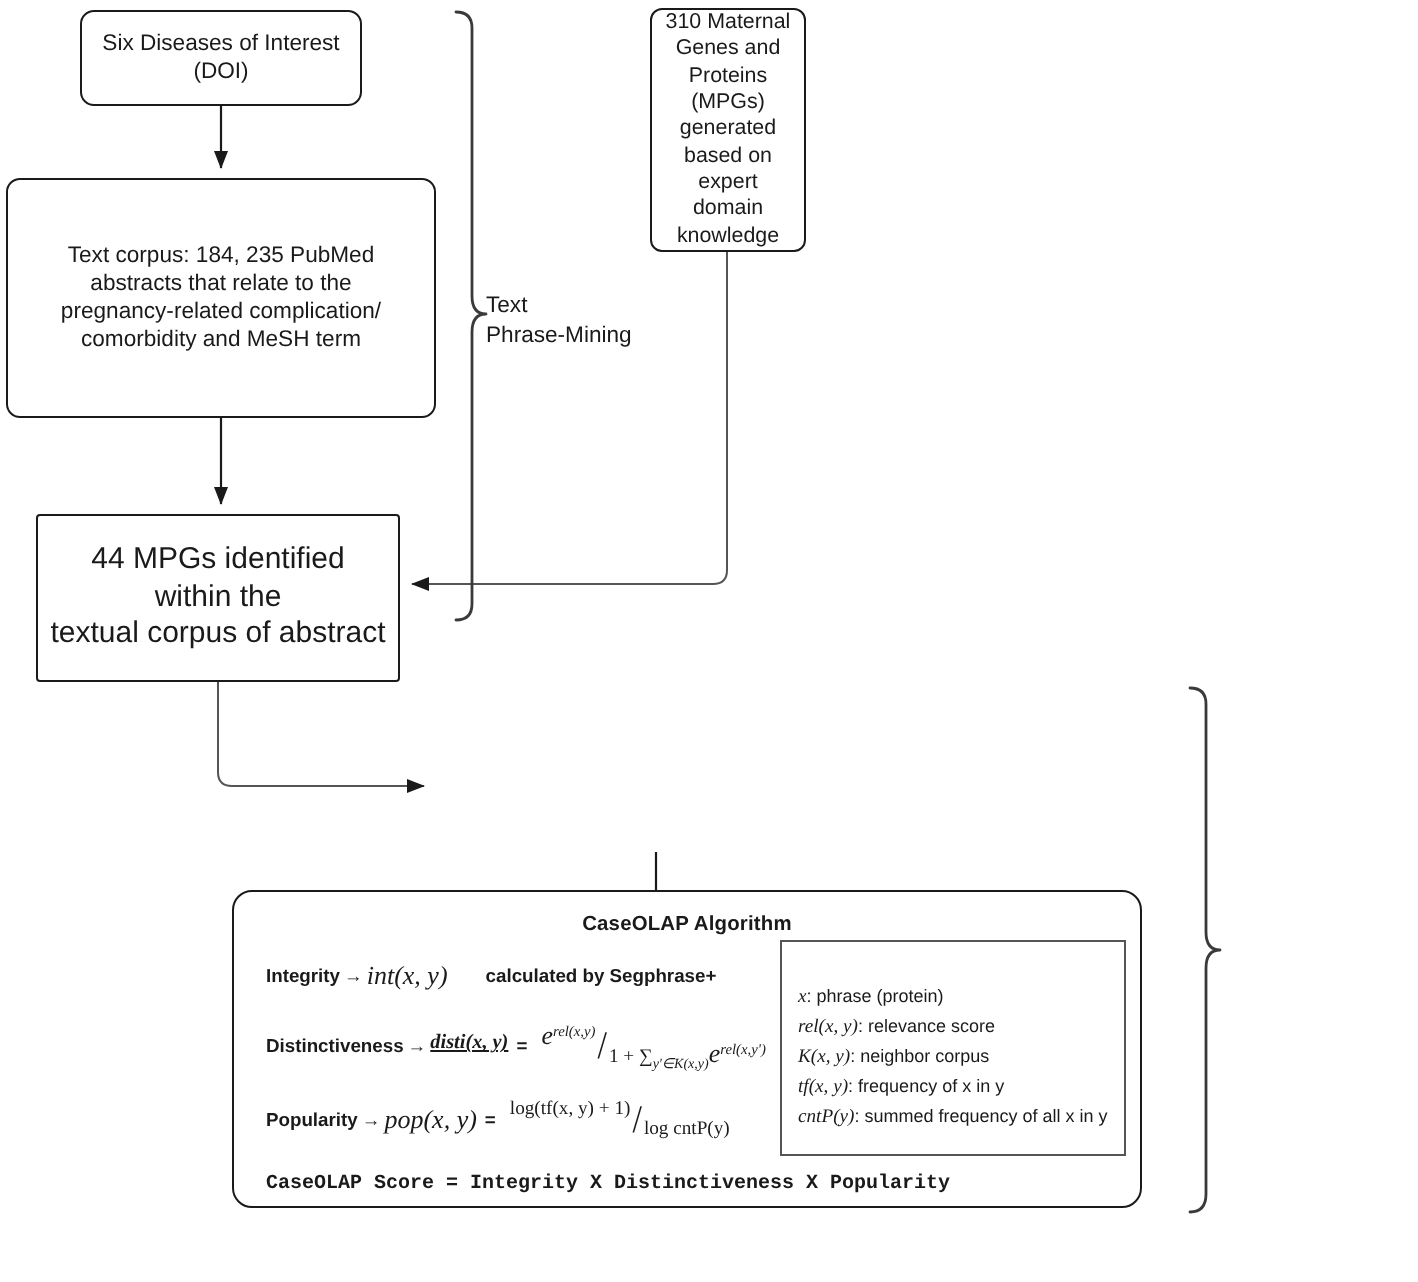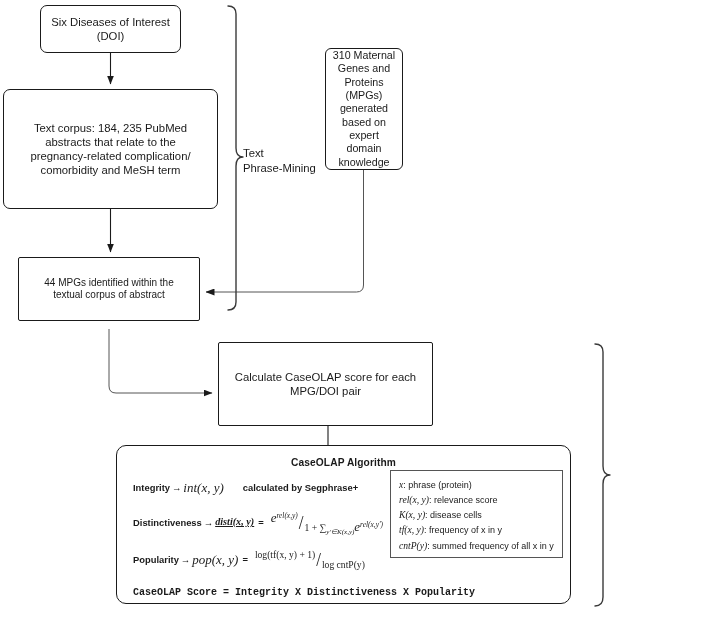"310 Maternal" #node-mpg310 { margin-top: 44px -> none }
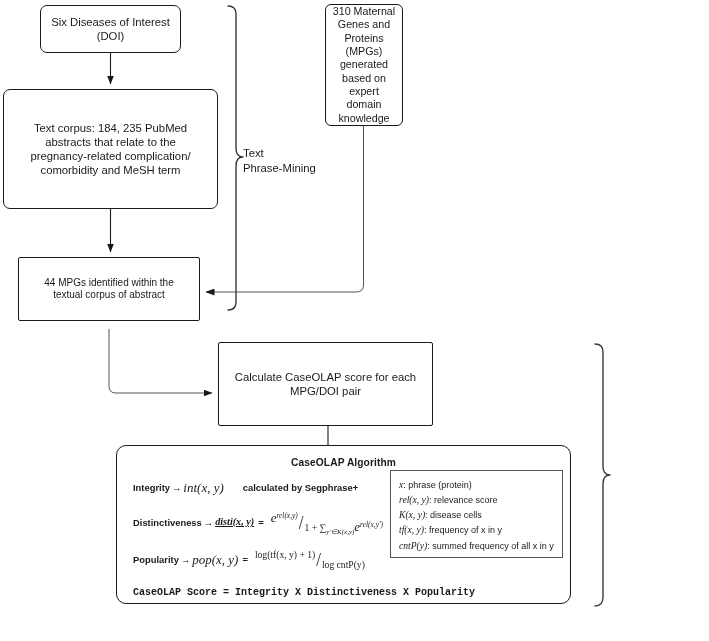"44 MPGs identified within the" #node-mpg44 { font-size: 10px -> 15px; height: 64px -> 84px }
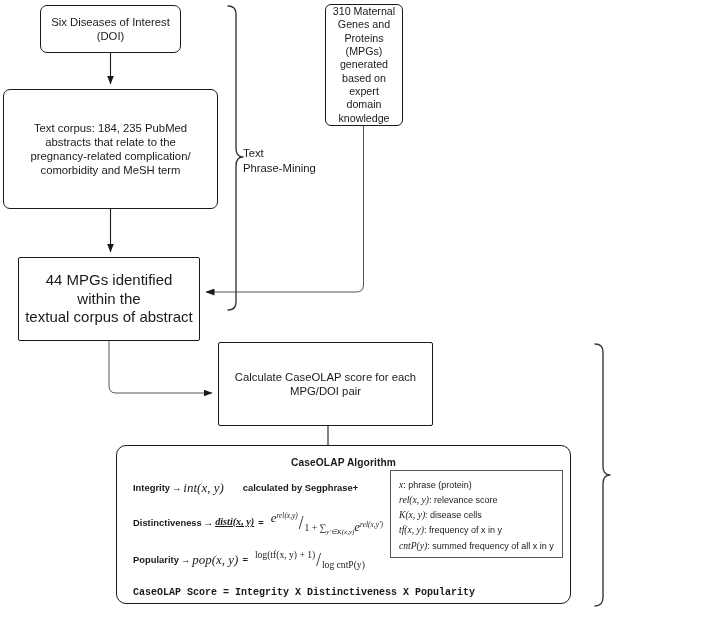"Calculate CaseOLAP score for each" div.node { html: <div> <span>Calculate CaseOLAP score for each MPG/DOI pair</span> </div> -> none }
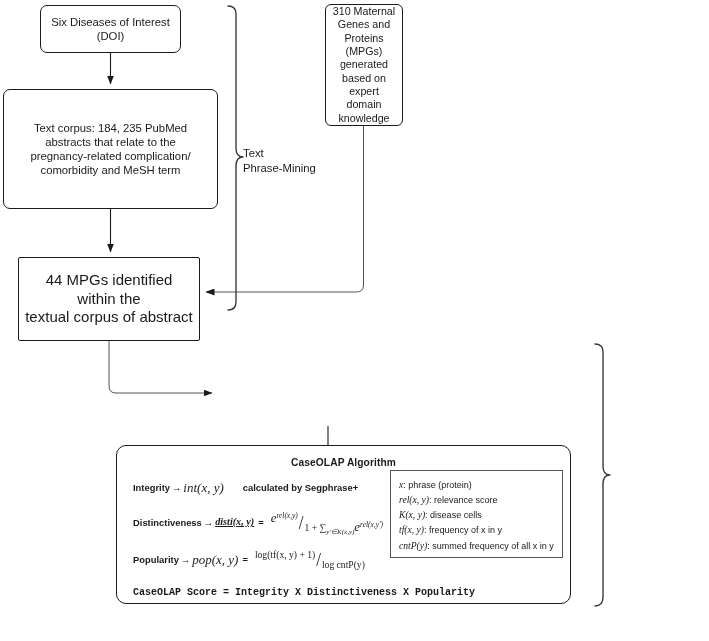"x: phrase (protein)" .algo-legend { height: 88px -> 108px; padding: 6px 8px -> 20px 8px }
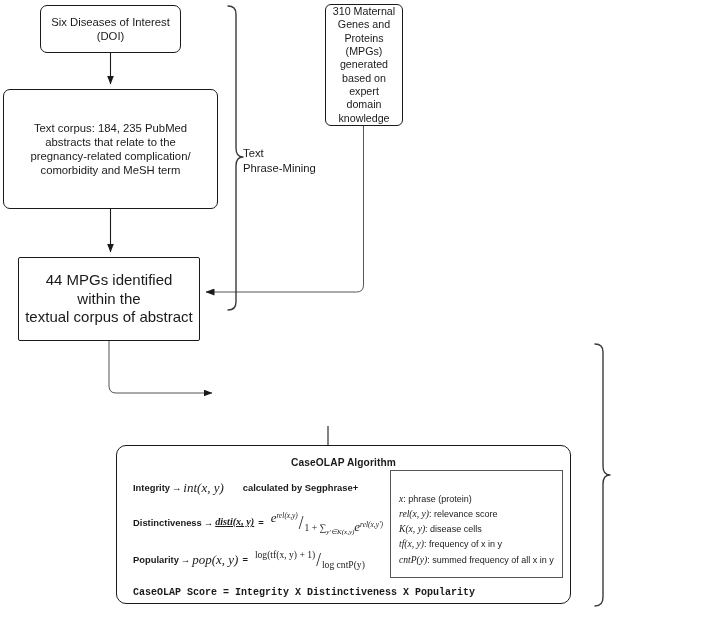": disease cells" span { text: disease cells -> neighbor corpus }
